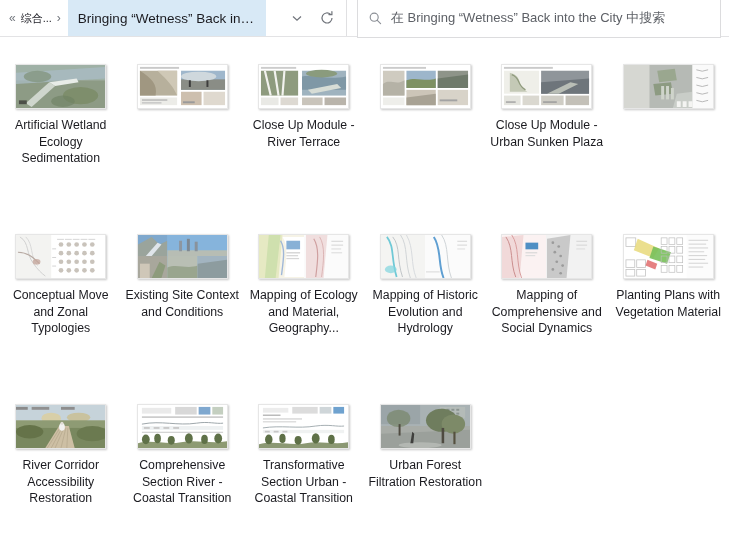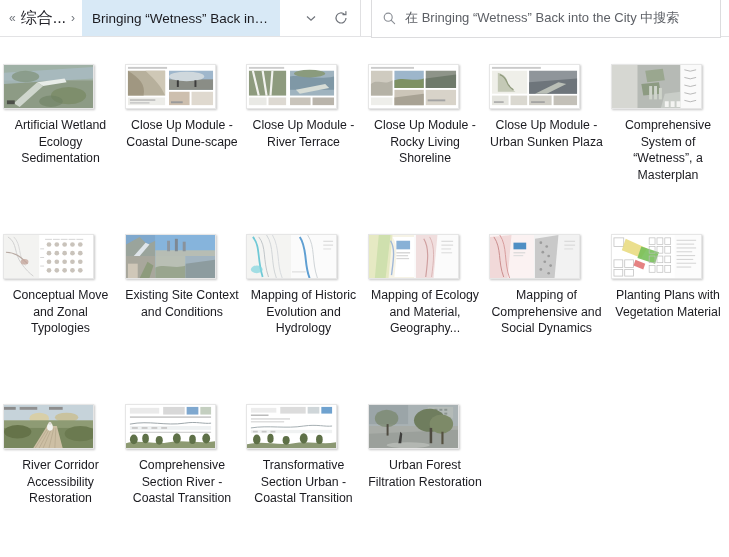"综合..." .bc-label { font-size: 16px -> 11px }
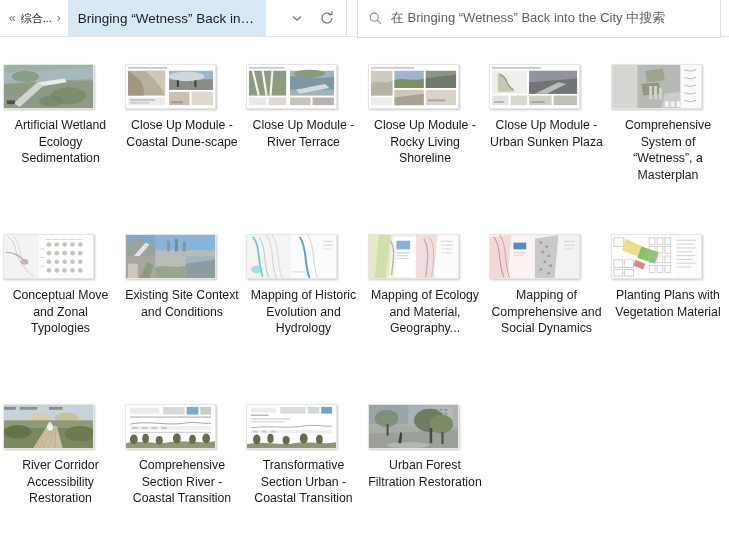"Artificial Wetland Ecology Sedimentation" .cell { align-items: flex-start -> center }
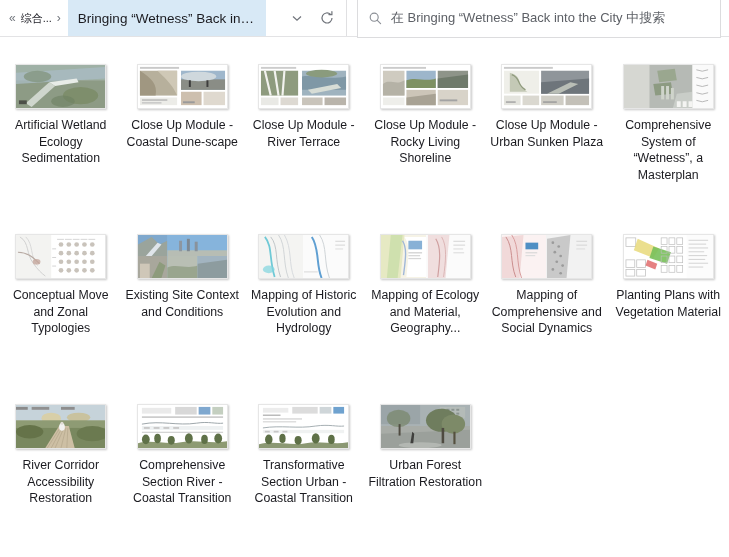"Close Up Module - Coastal" div.caption { html: <div>Close Up Module - Coastal Dune-scape</div> -> none }
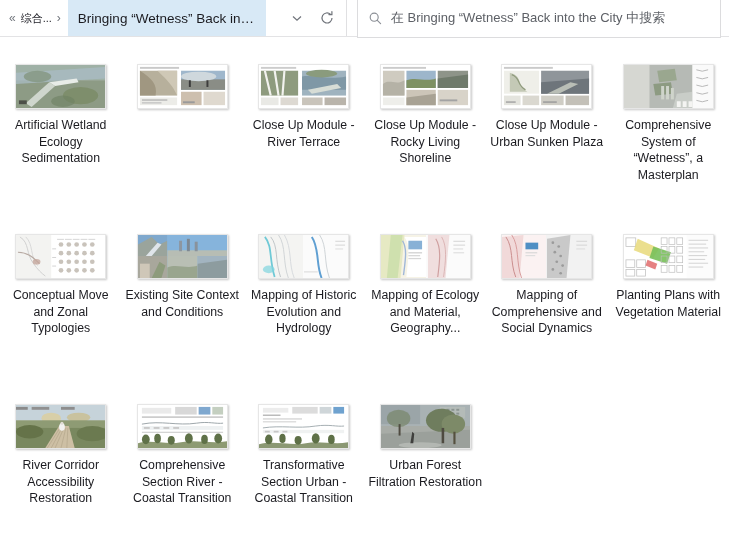"Close Up Module - Rocky" div.caption { html: <div>Close Up Module - Rocky Living Shoreline</div> -> none }
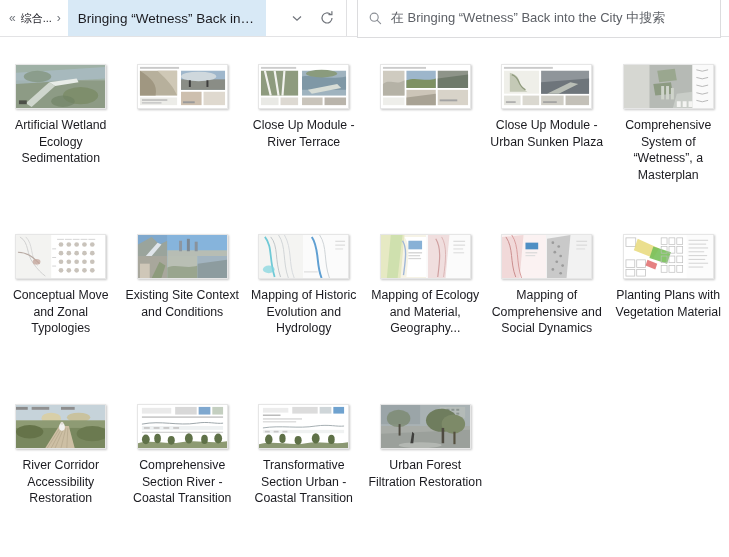"Comprehensive System of “Wetness”, a" div.caption { html: <div>Comprehensive System of “Wetness”, a Masterplan</div> -> none }
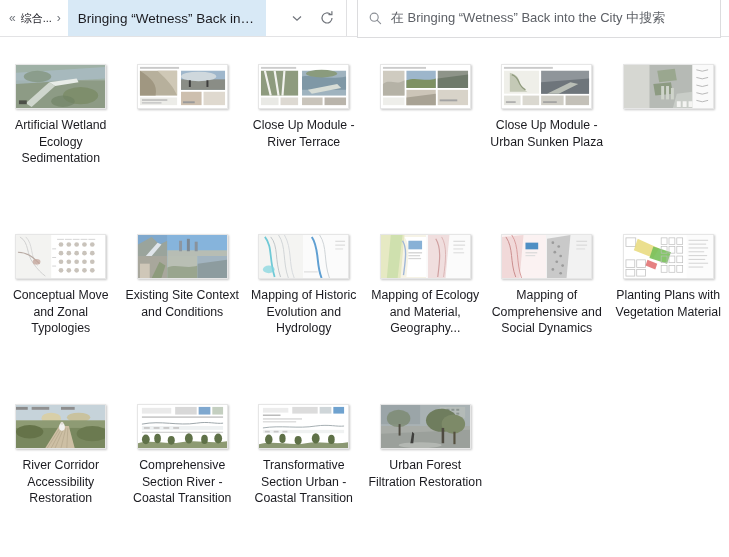"Mapping of Historic Evolution and" div.cell { order: before "Mapping of Ecology and Material," -> after "Mapping of Ecology and Material," }
